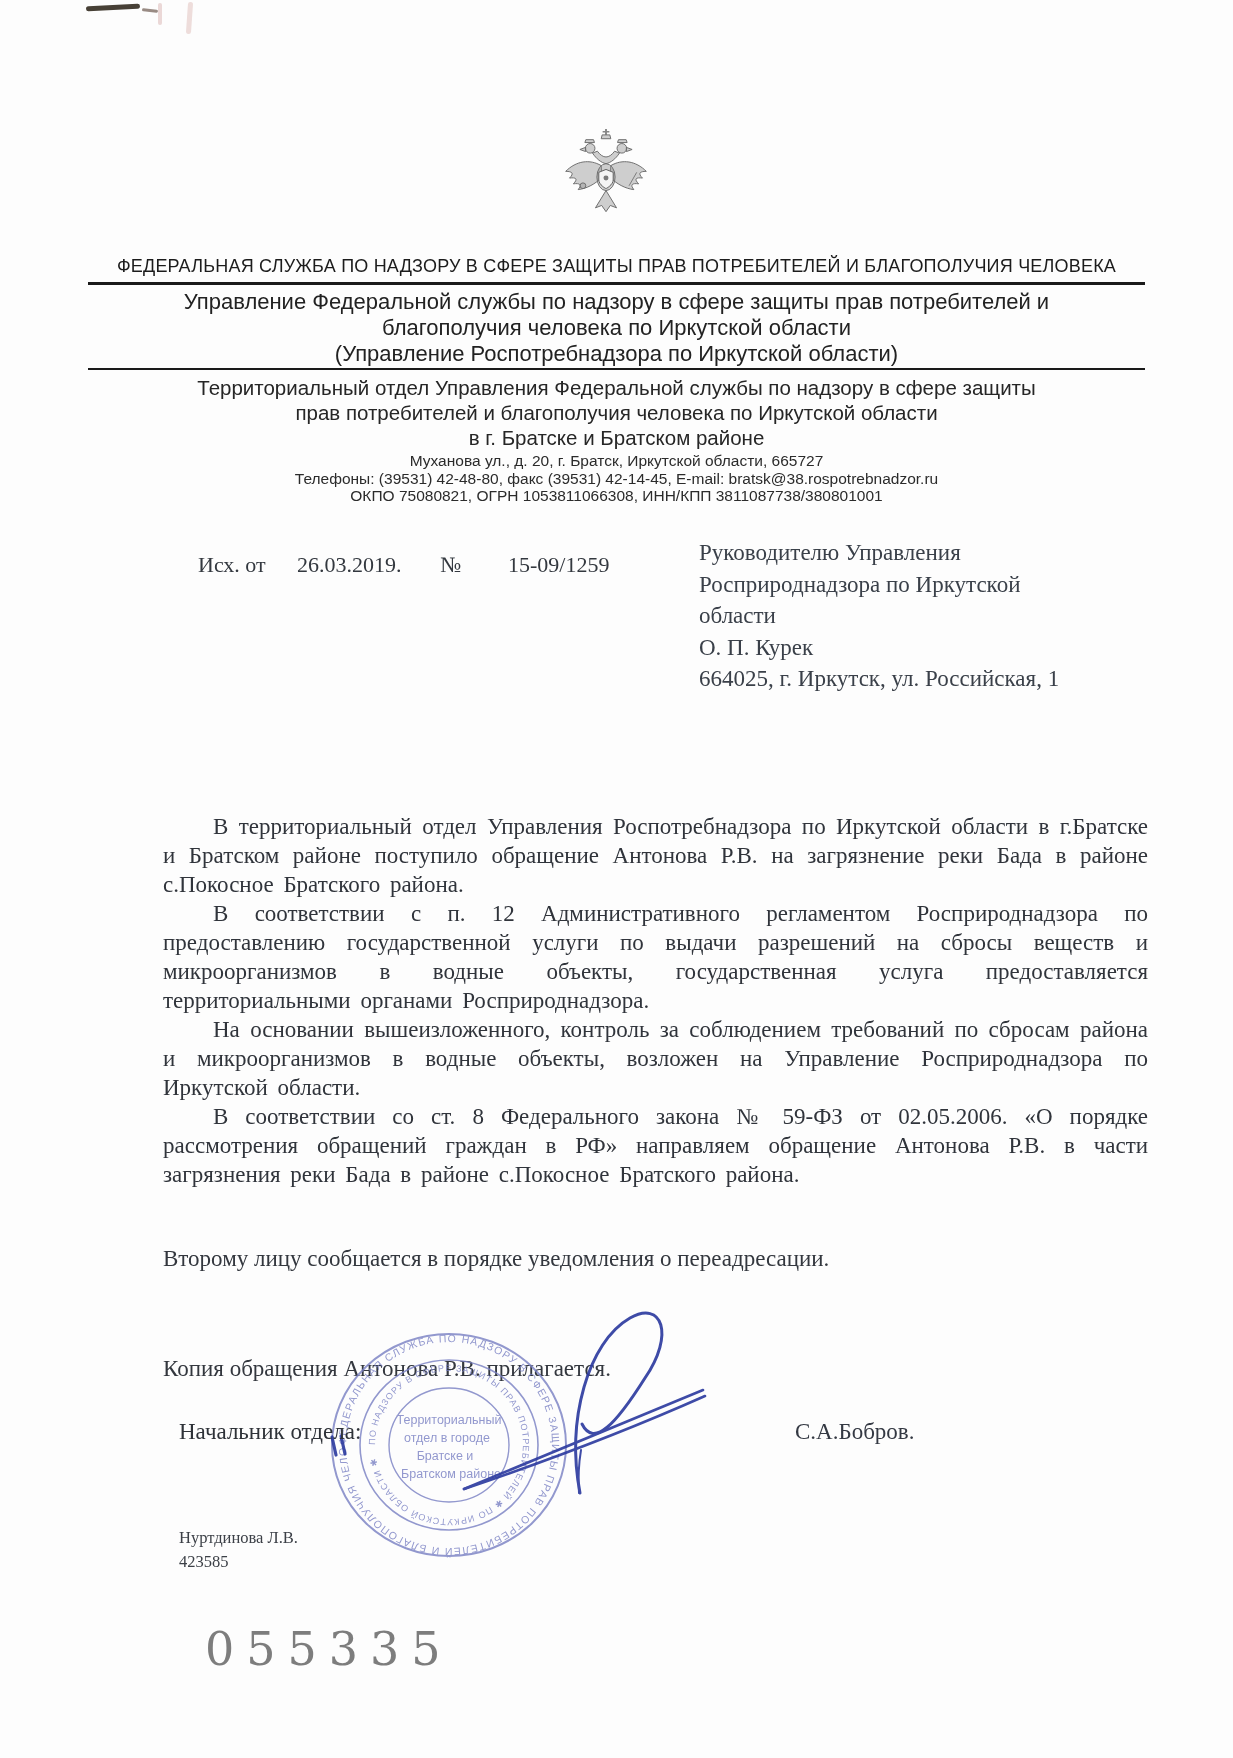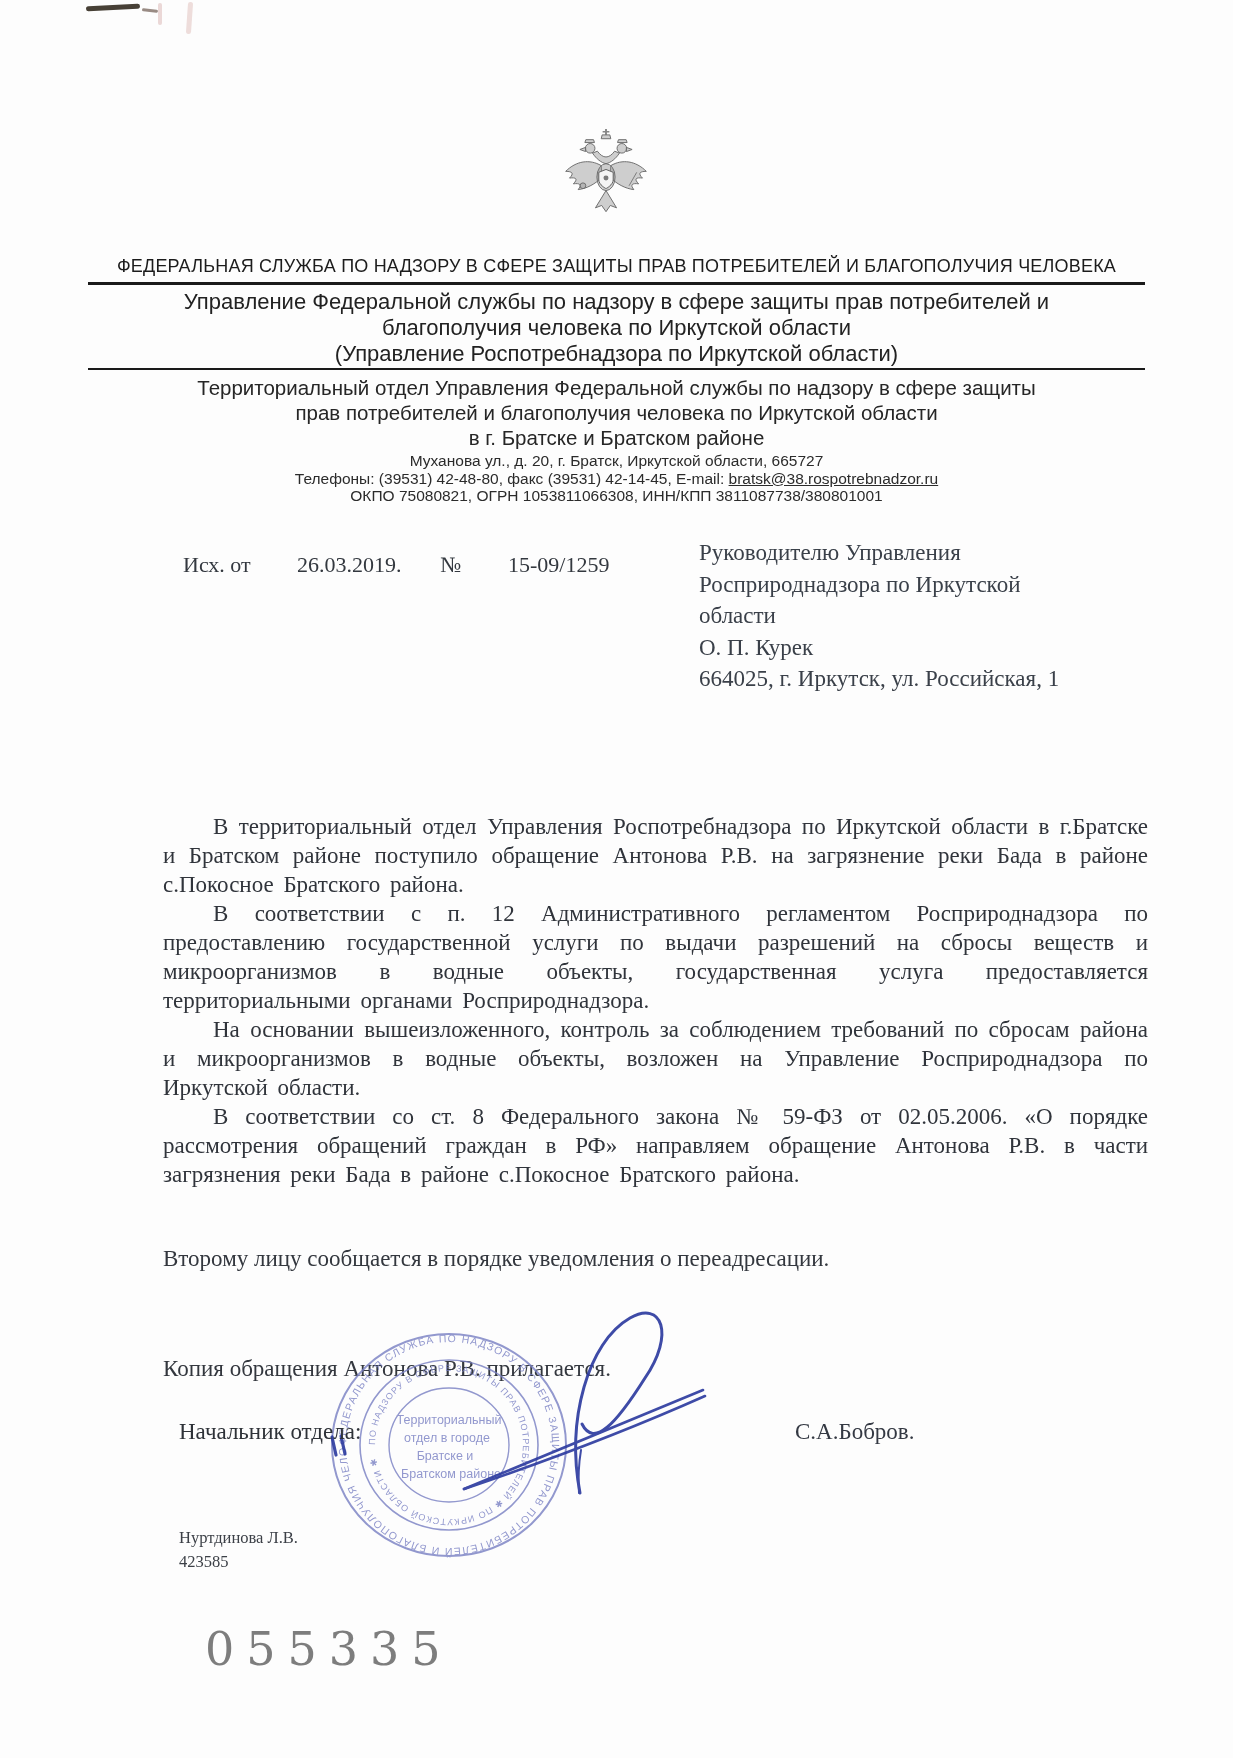"bratsk@38.rospotrebnadzor.ru" .email { text-decoration: underline -> none }
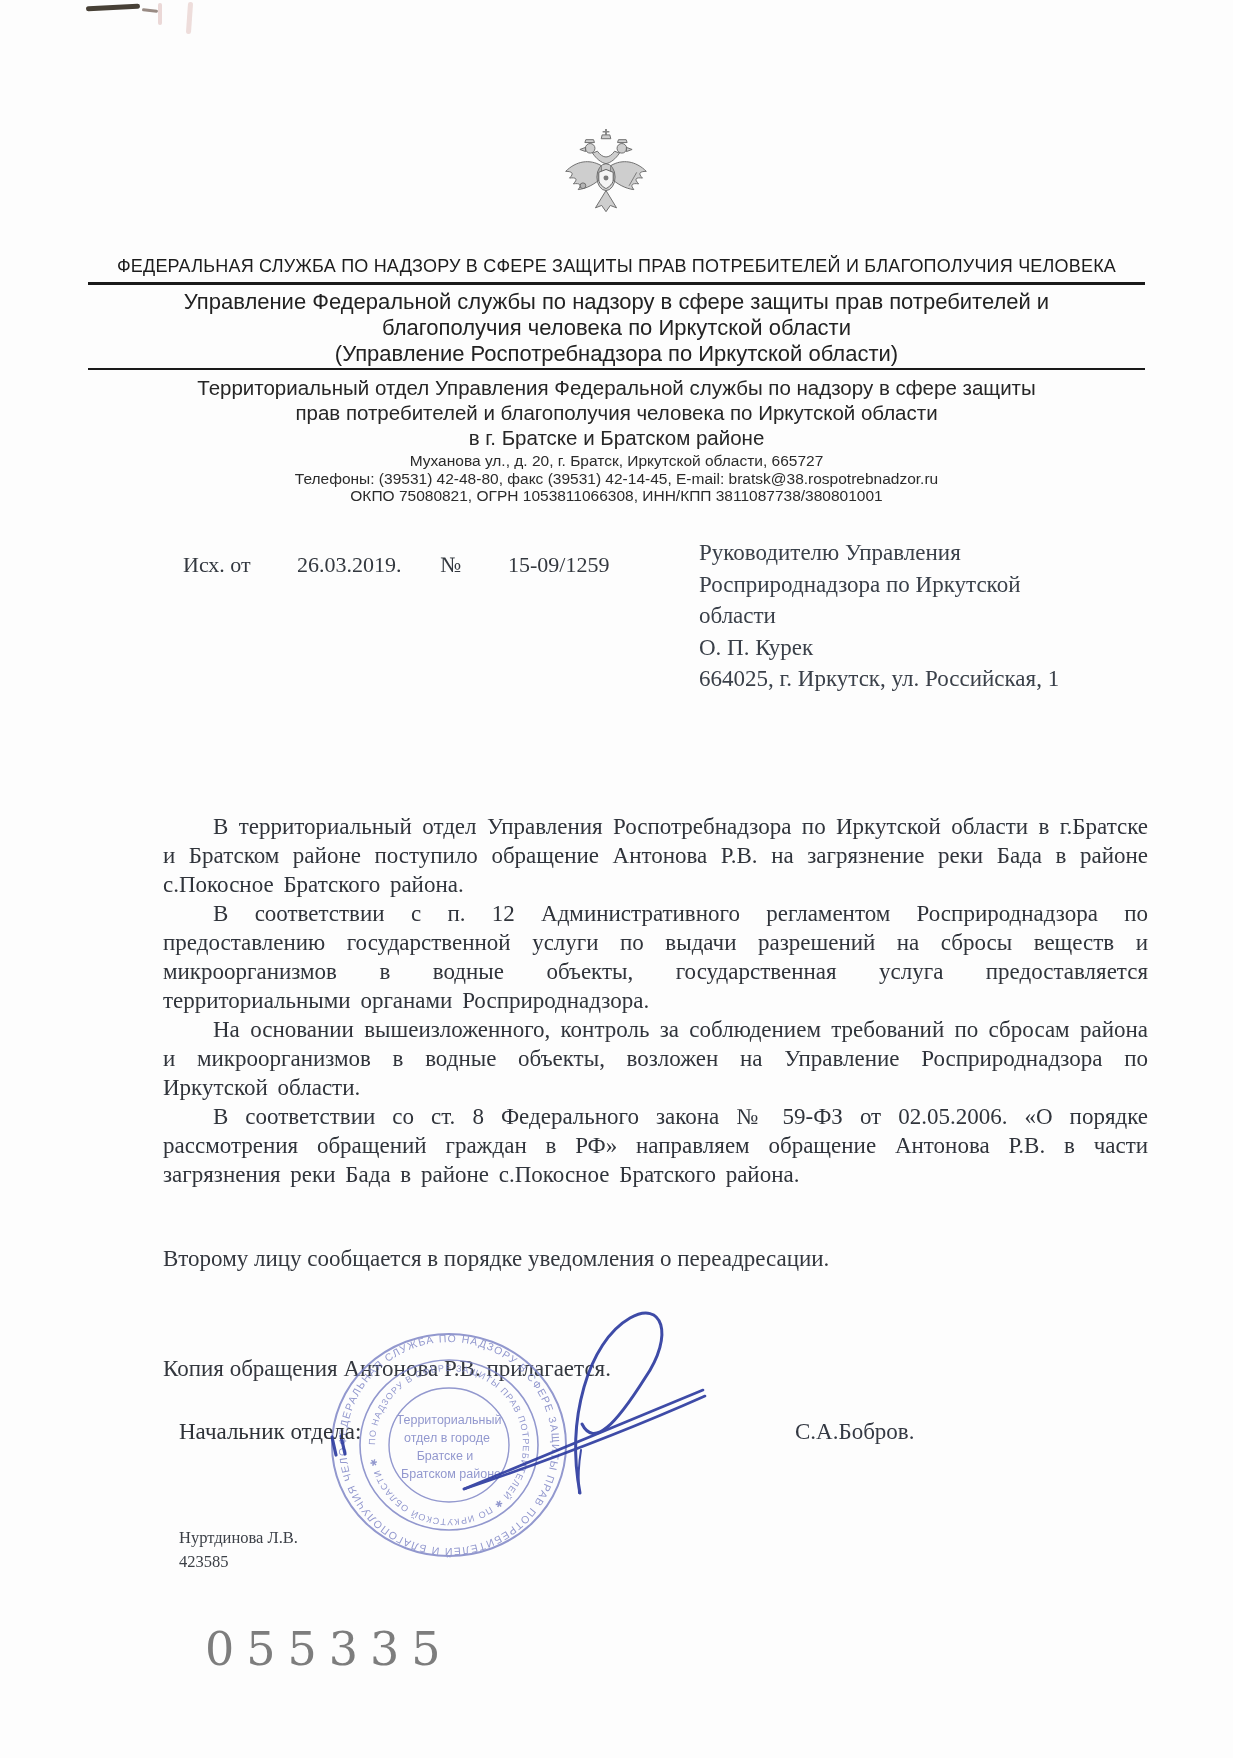"Исх. от" span.abs { left: 183px -> 198px }
